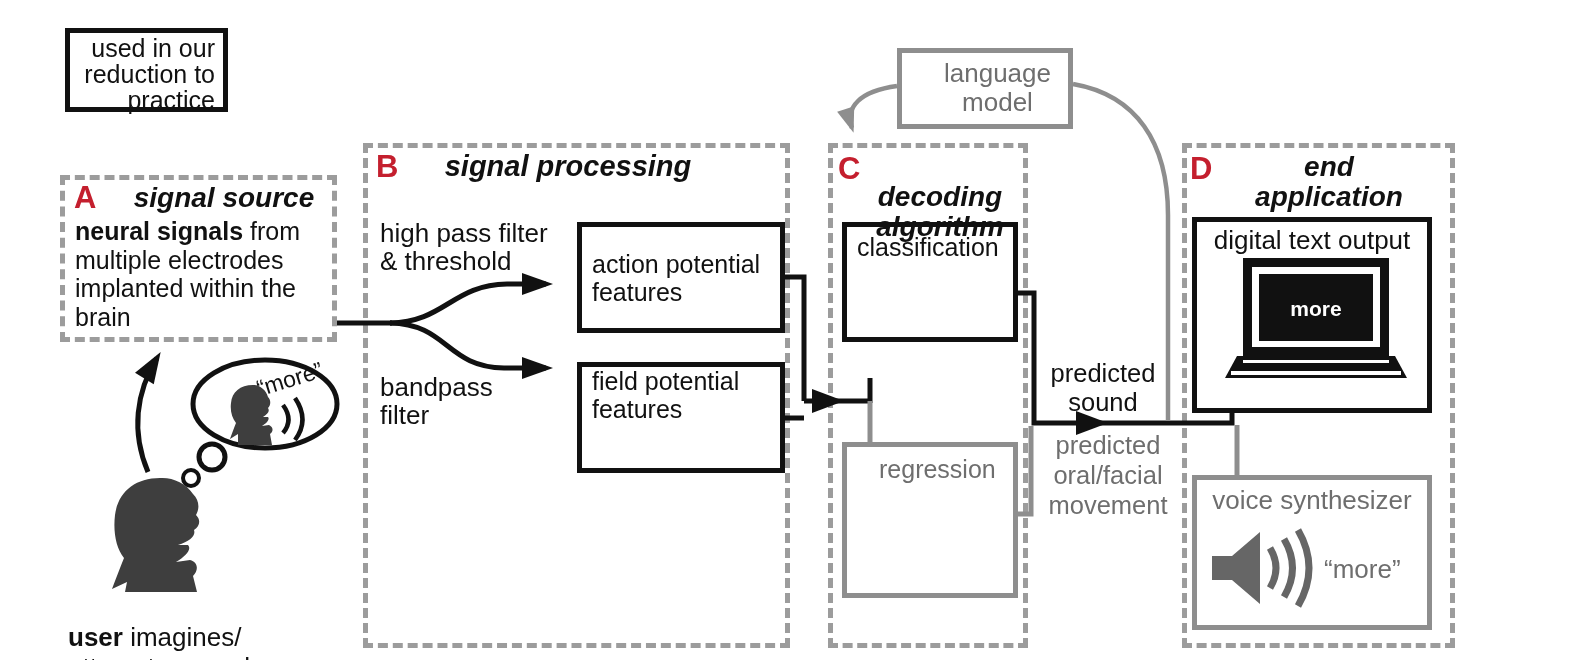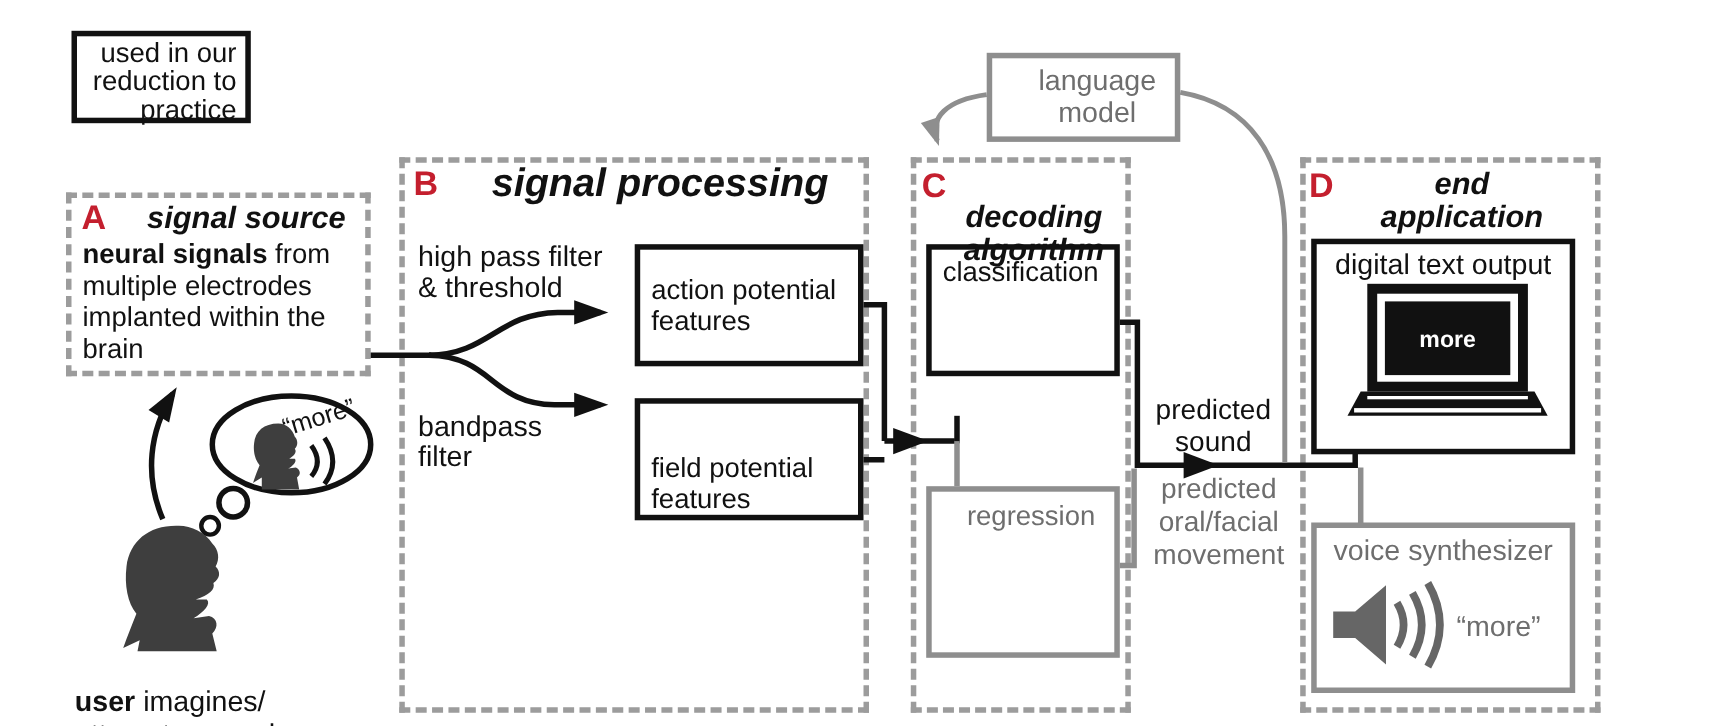"signal processing" div.abs { font-size: 36px -> 29px; left: 420px -> 388px }
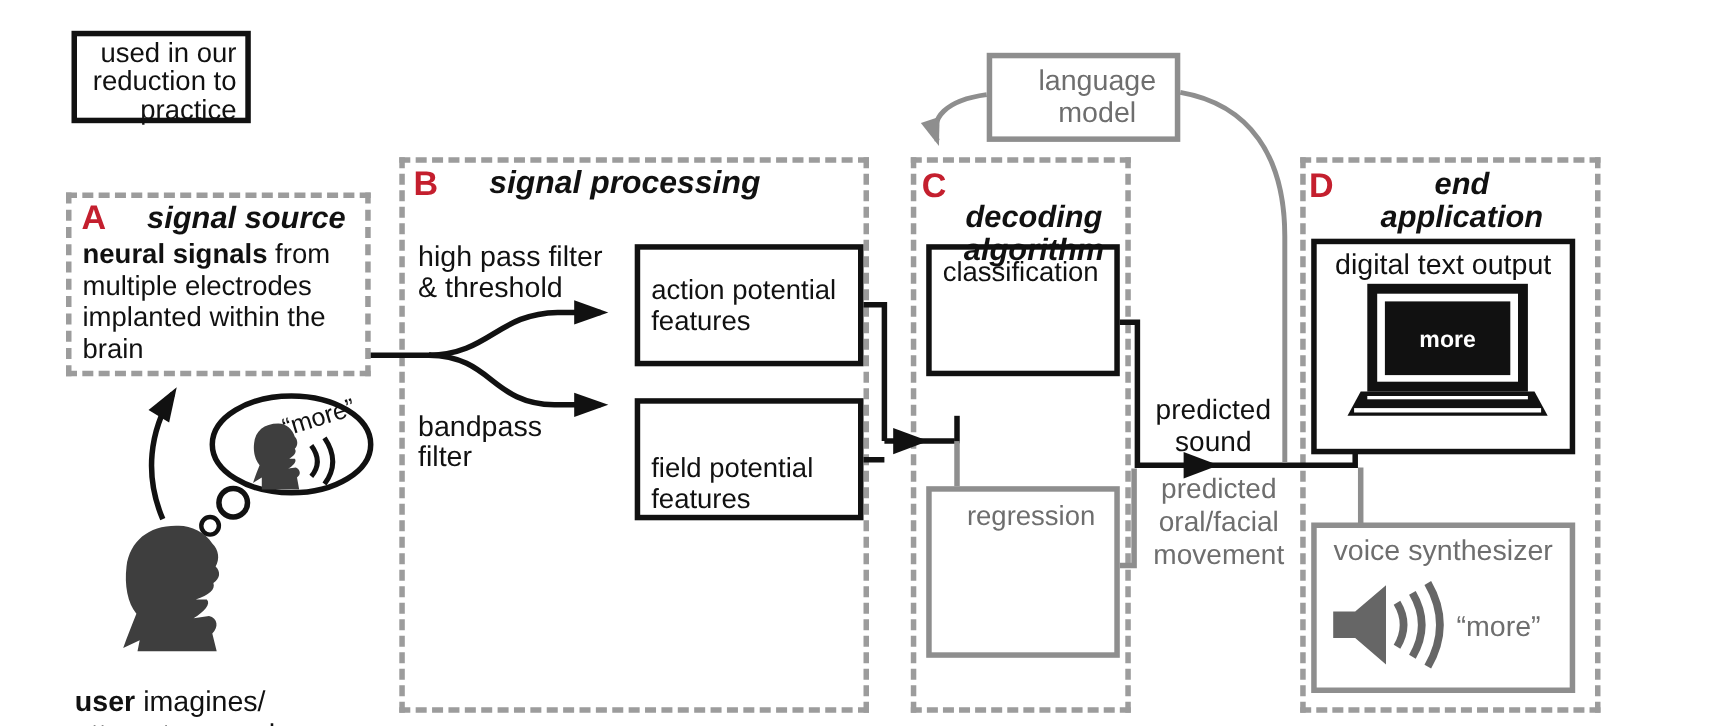"field potential features" div.abs { align-items: flex-end -> flex-start }
